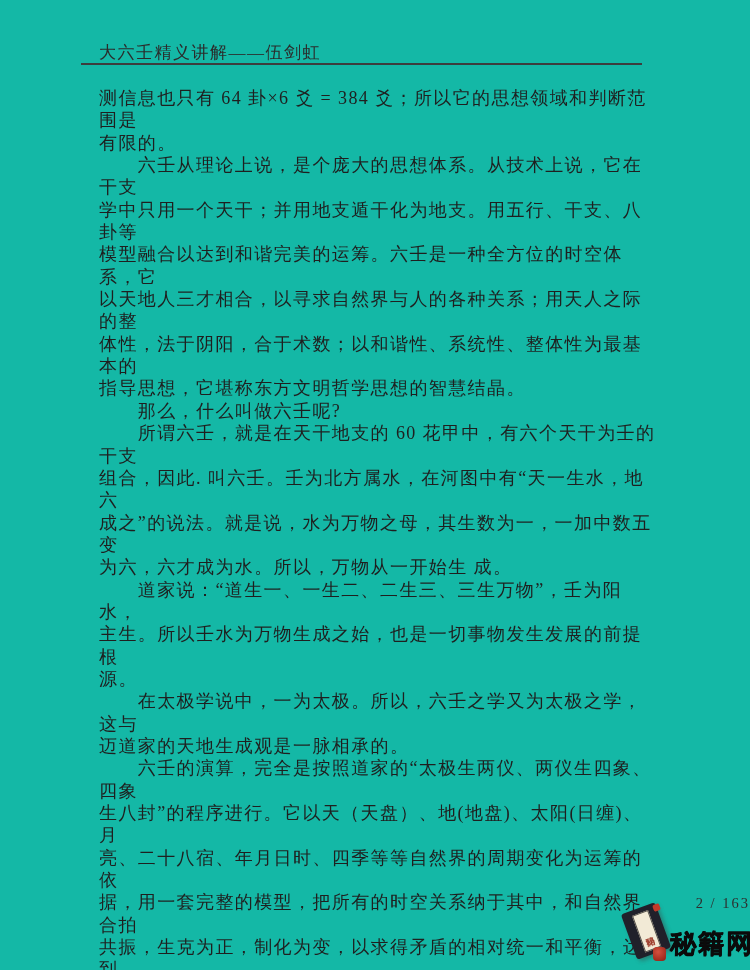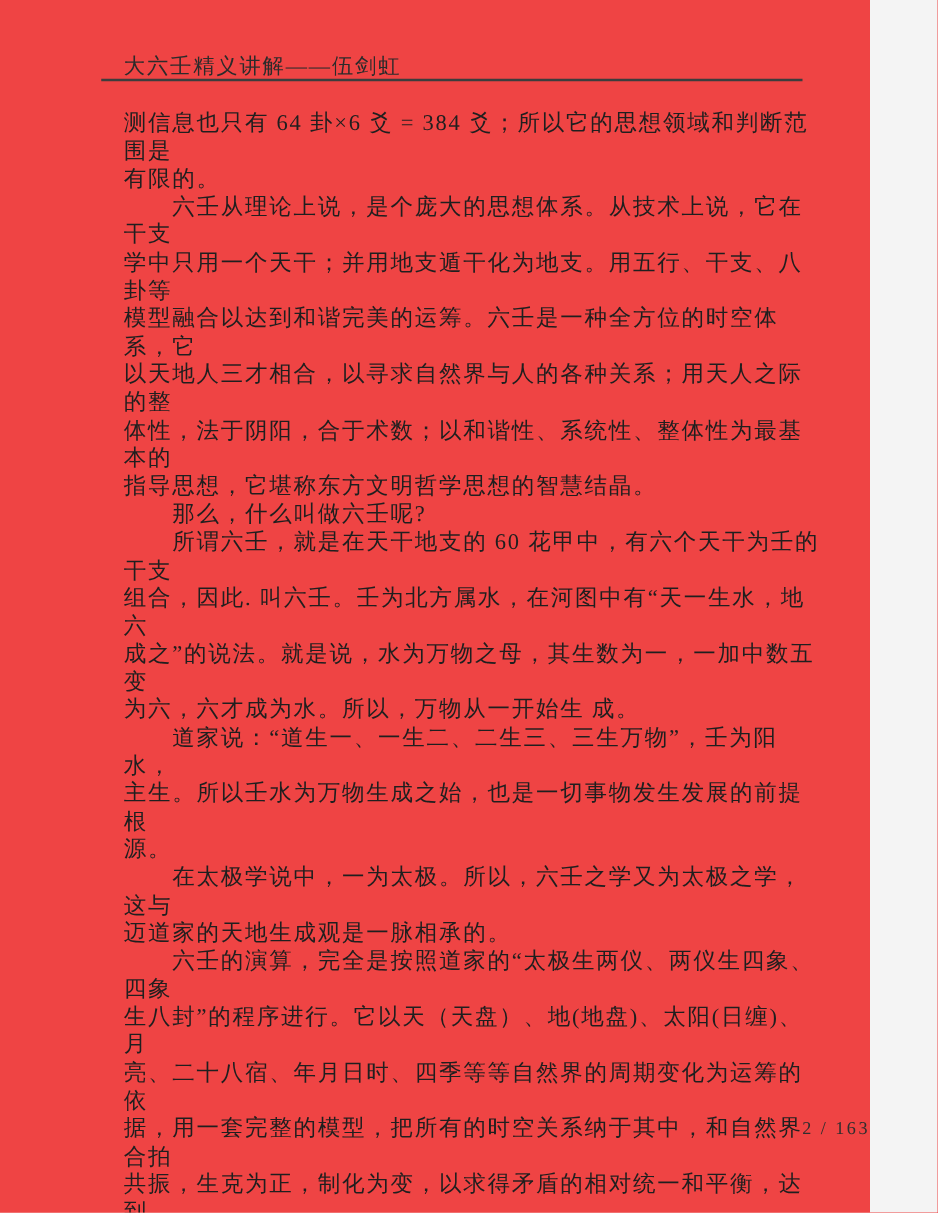"大六壬精义讲解——伍剑虹" .page { background: #ef4444 -> #14b8a6; width: 696px -> 750px }
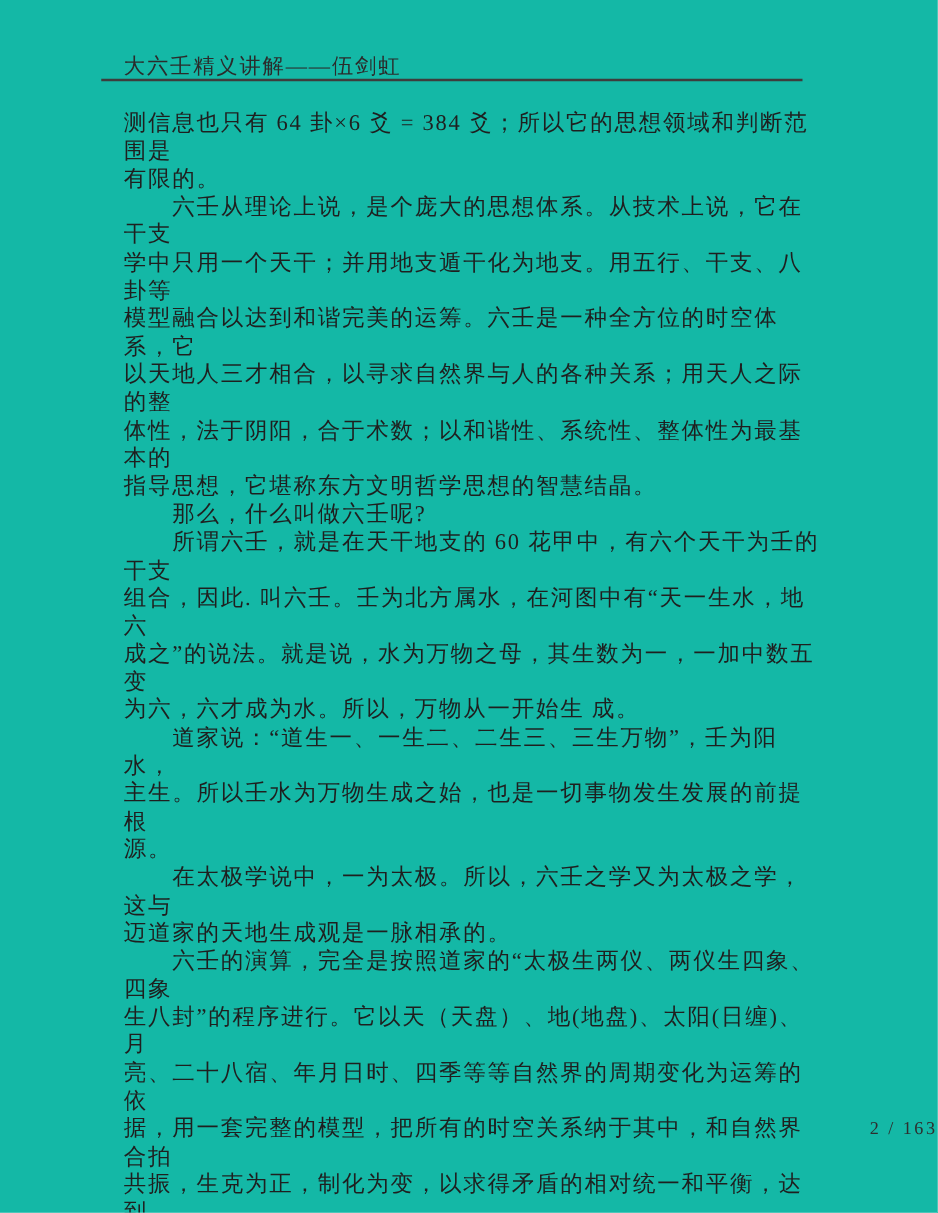"秘籍网" div.watermark { html: none -> <div> <div> <div>秘籍网</div> </div> <div></div> <div></div> <div>秘籍网</div> </div> }
